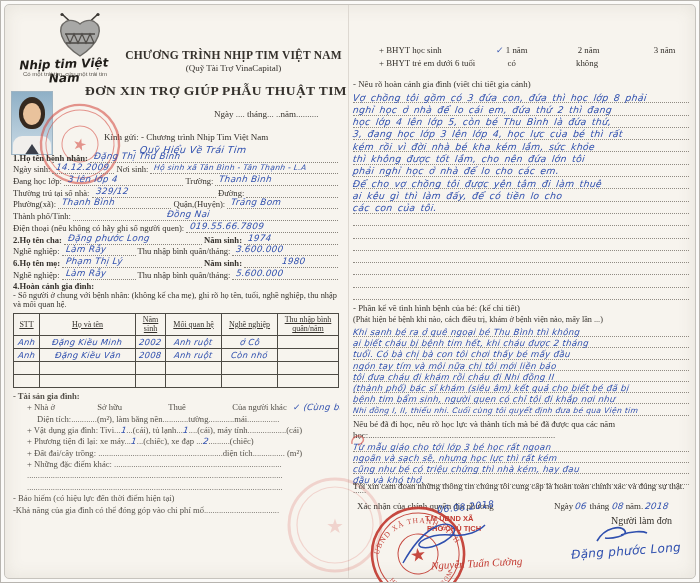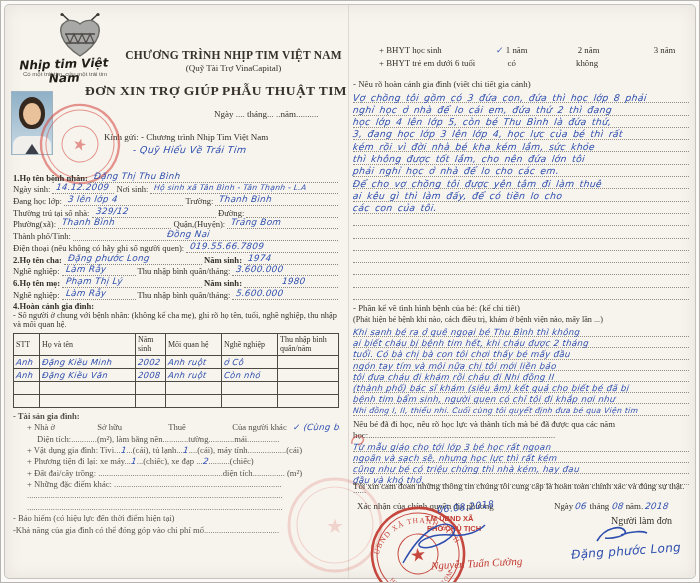"1.Họ tên bệnh nhân:" div.abs { top: 170px -> 150px }
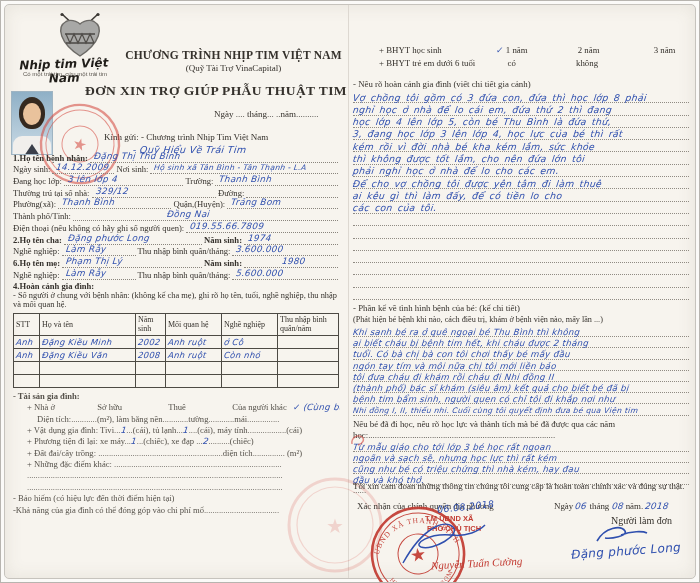"STT" table.fam th,table.fam td { text-align: left -> center; text-decoration: none -> underline }
